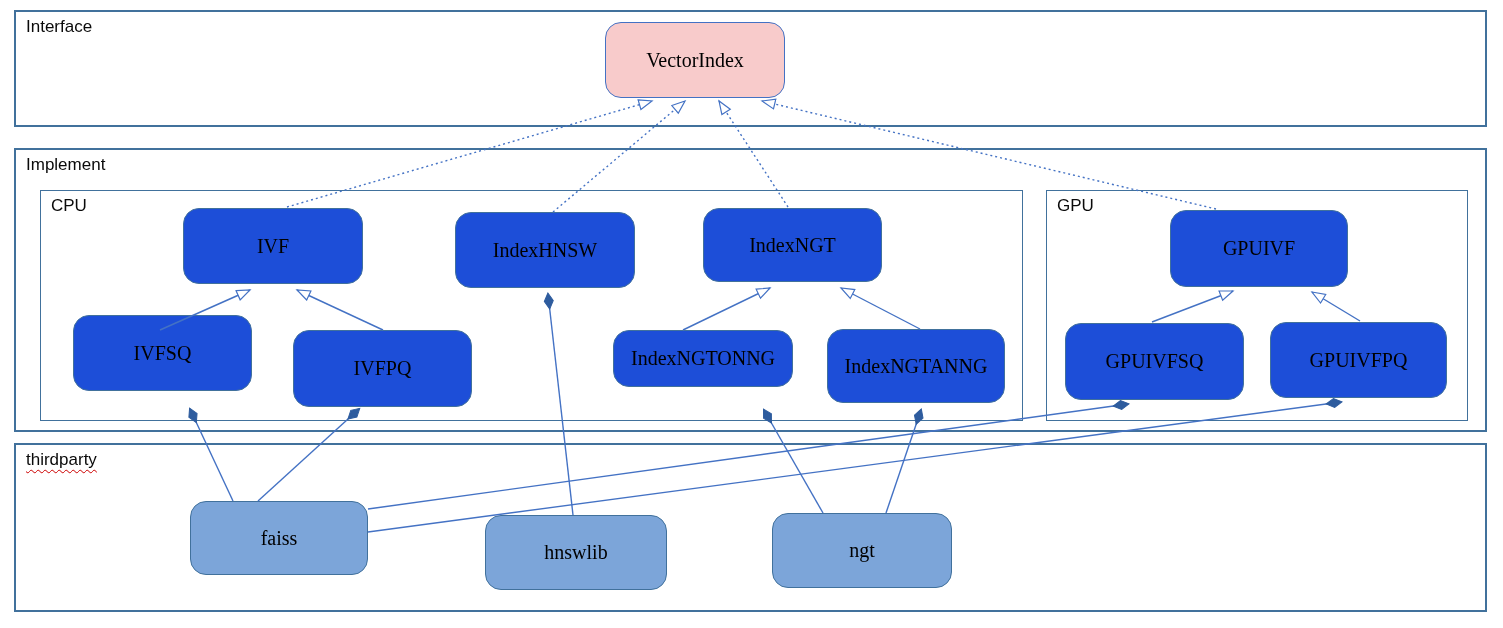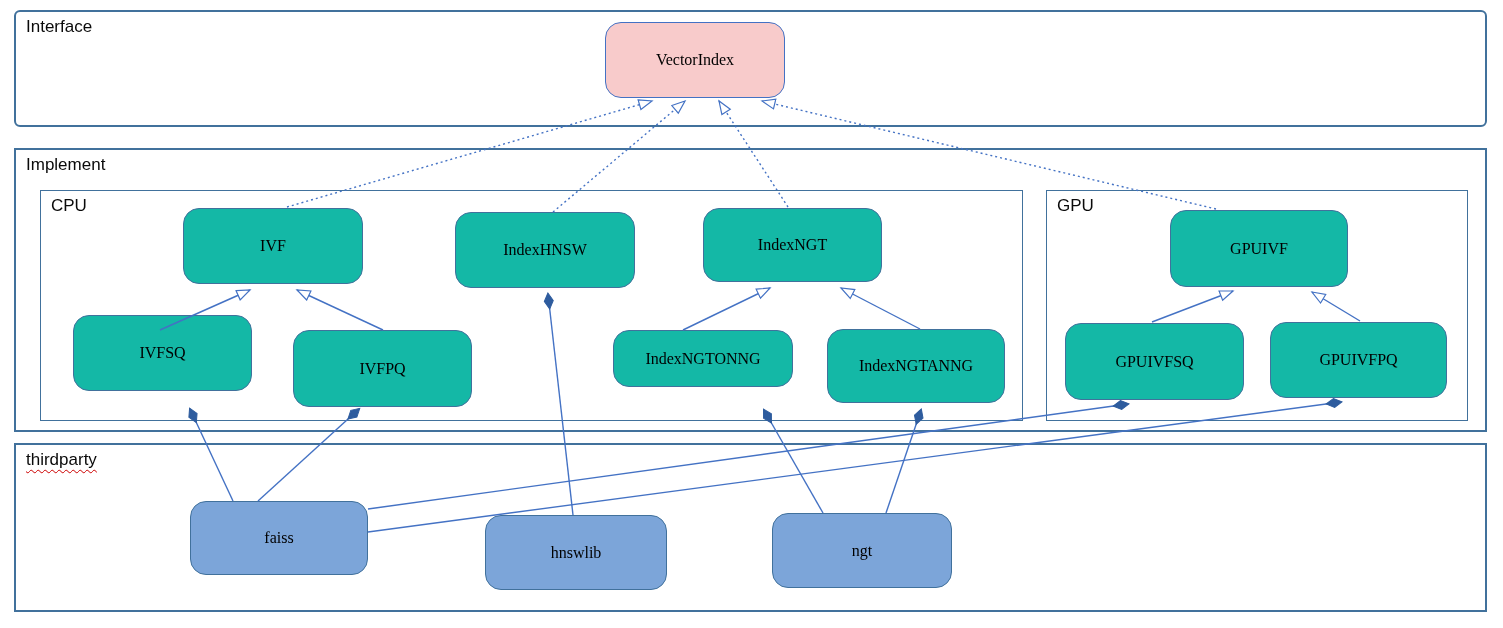"Interface" #frame-interface { border-radius: 6px -> none }
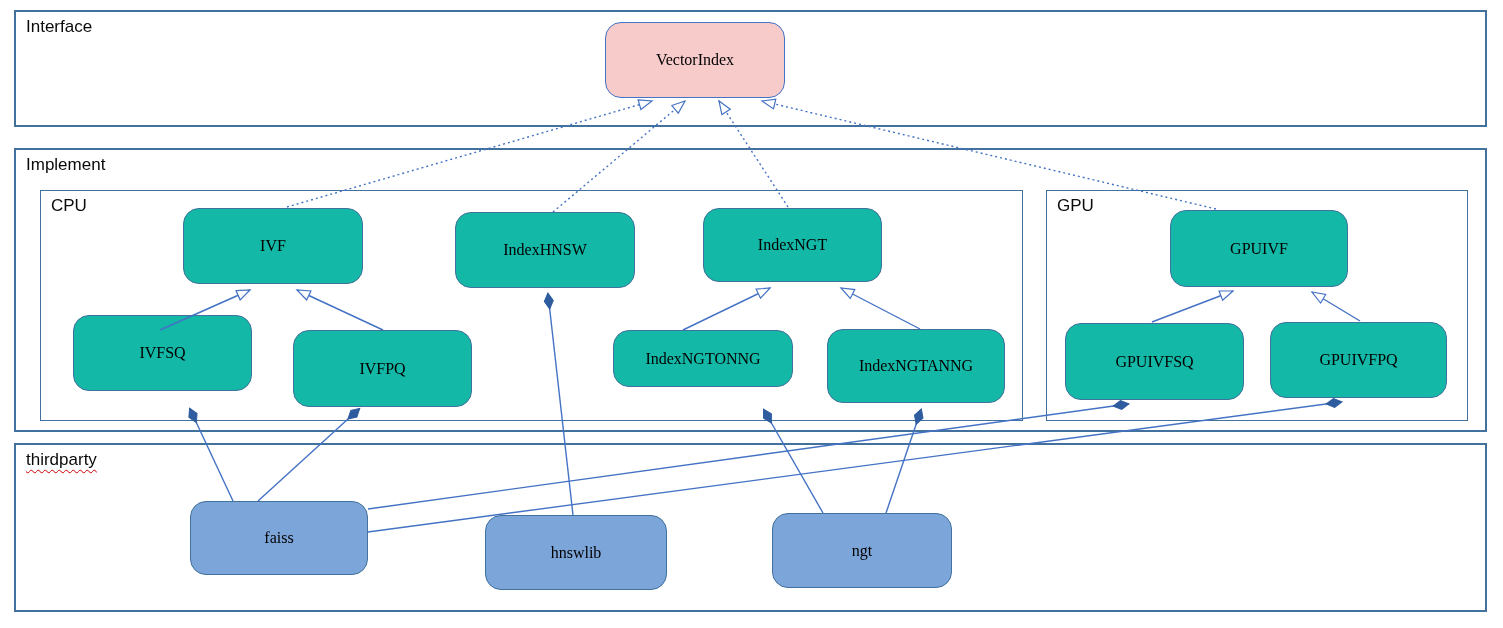"VectorIndex" .node { font-size: 16px -> 20px }
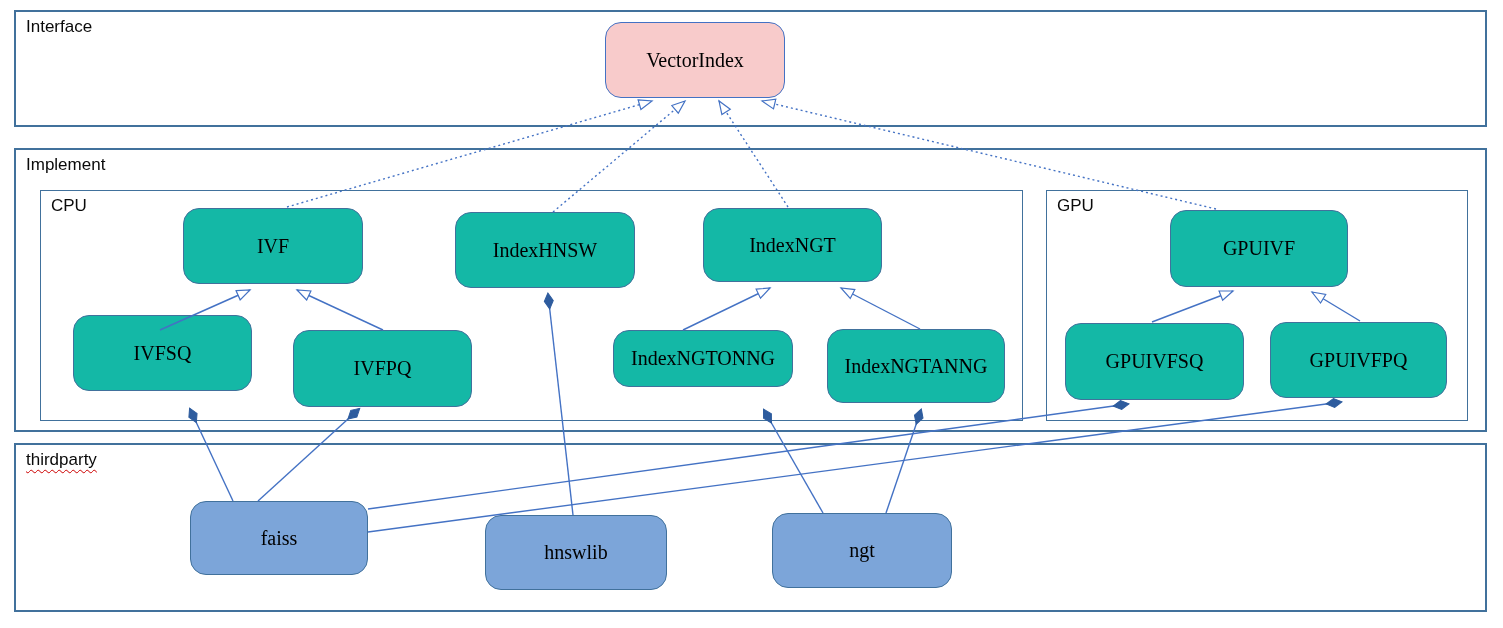"IVF" .node.green { background: #14b8a6 -> #1d4ed8 }
